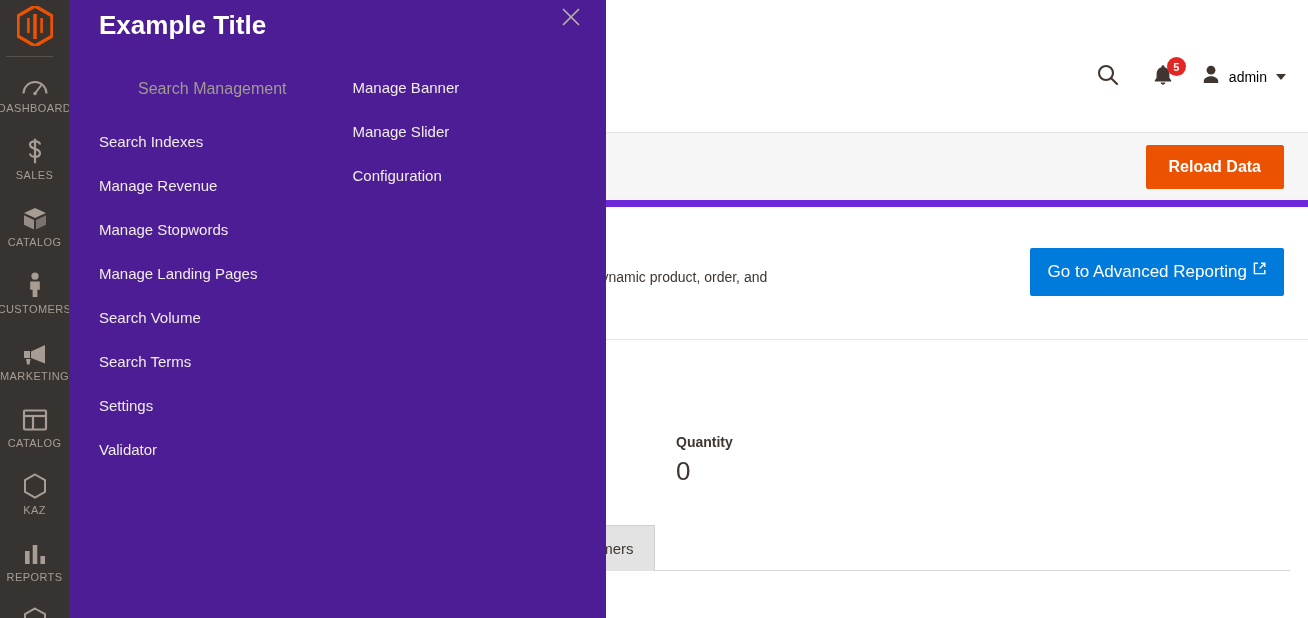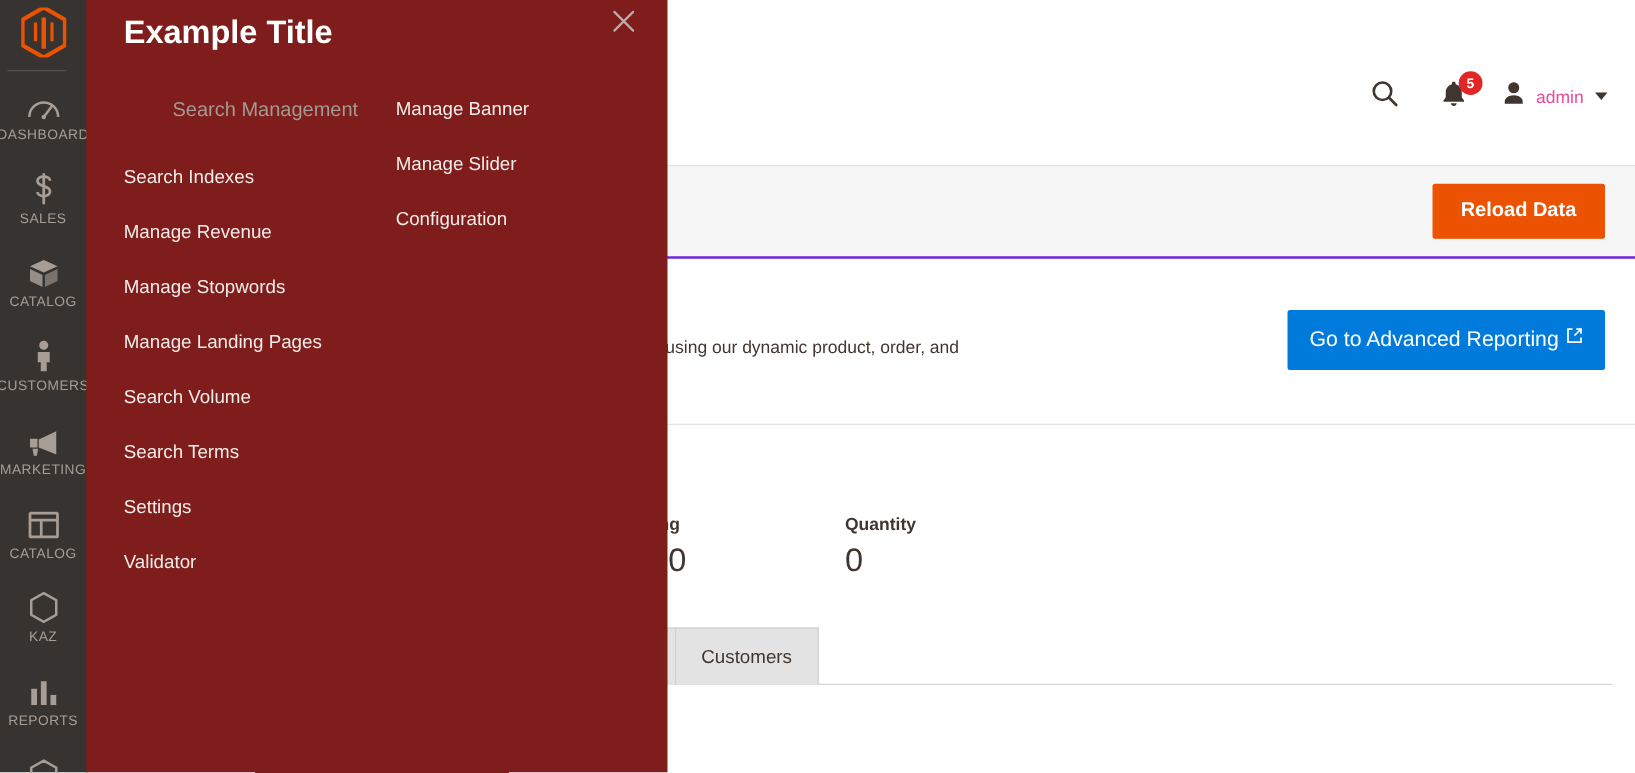"Example Title" .menu-panel { background: #7f1d1d -> #4c1d95; width: 465px -> 537px }
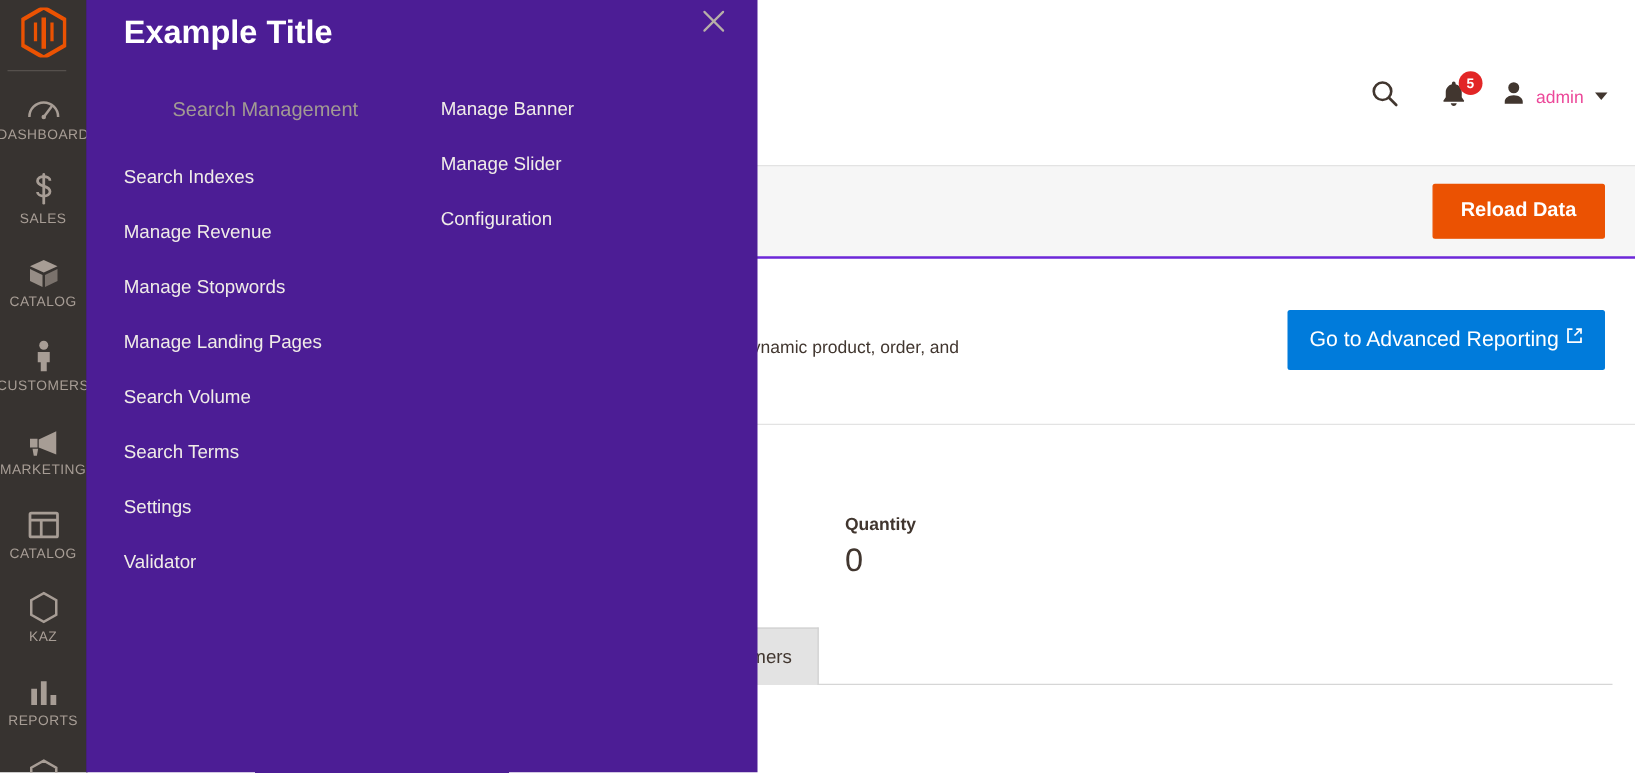"admin" .admin-name { color: #ec4899 -> #000000 }
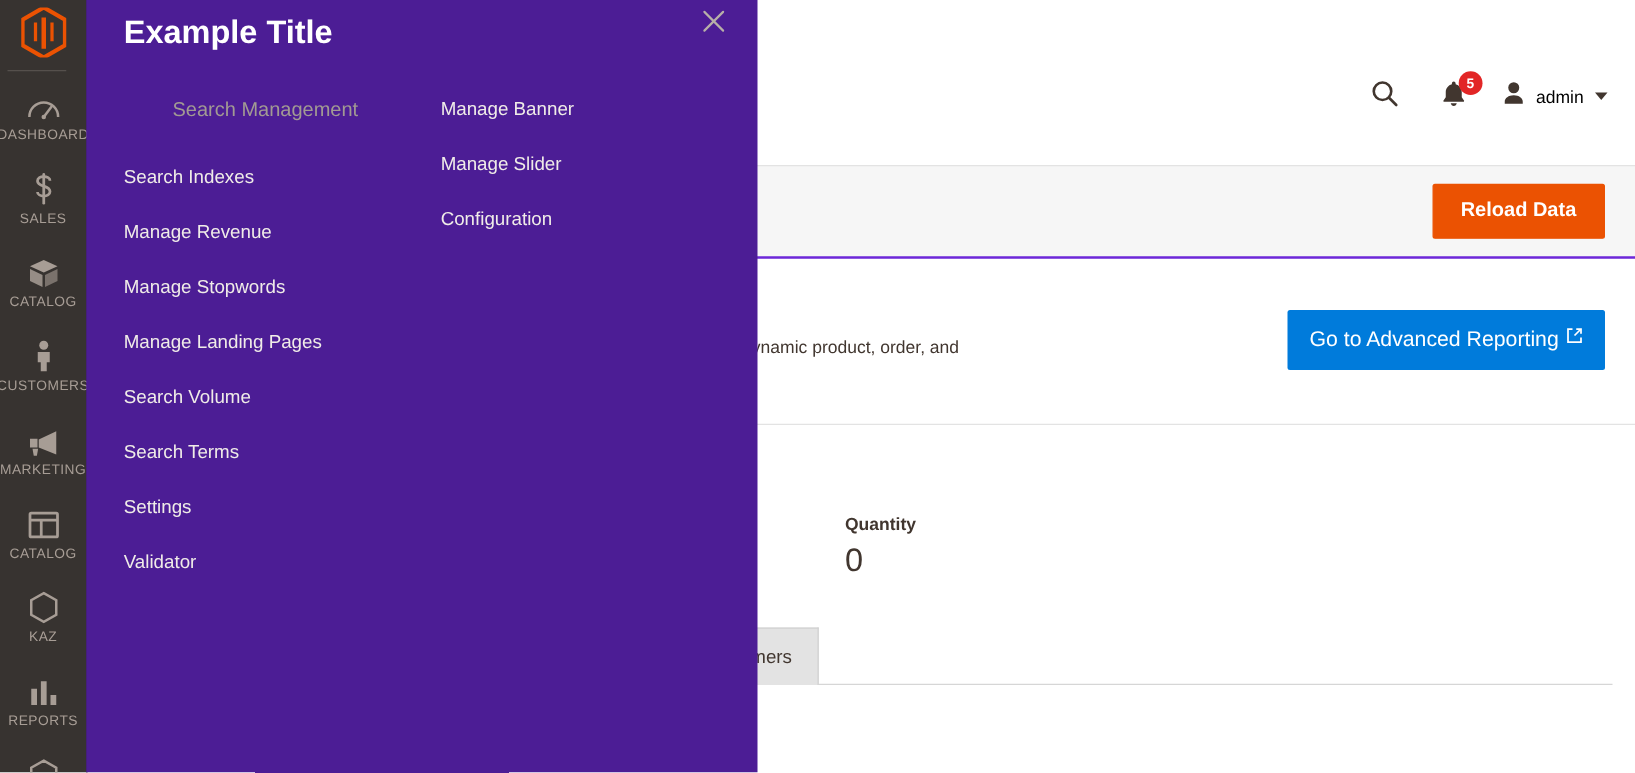"Reload Data" .page-title-bar { border-bottom: 2px solid #6d28d9 -> 7px solid #6d28d9 }
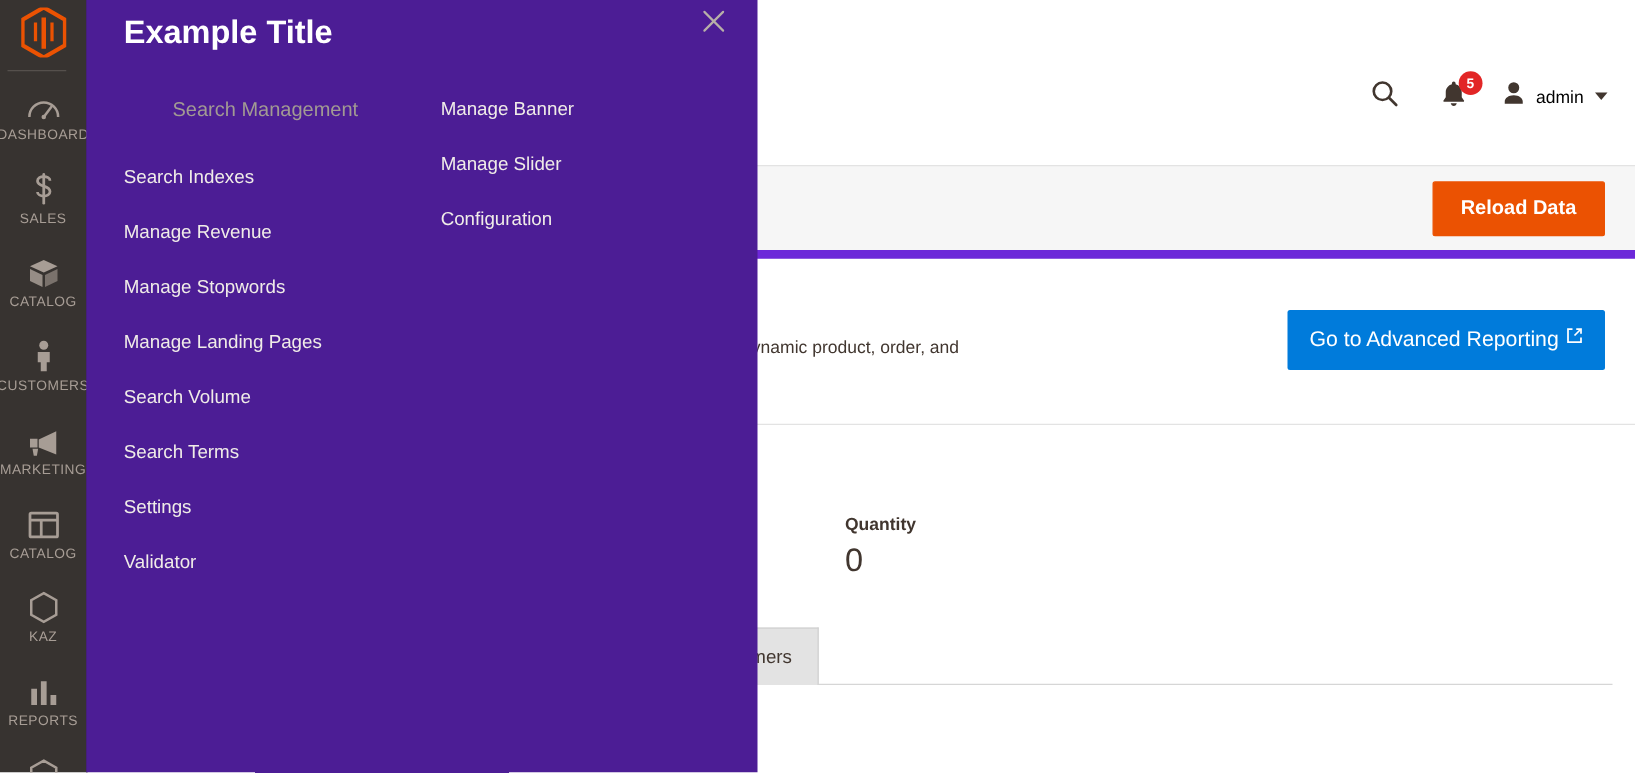"Quantity" .stats-row { margin-top: none -> 23px }
